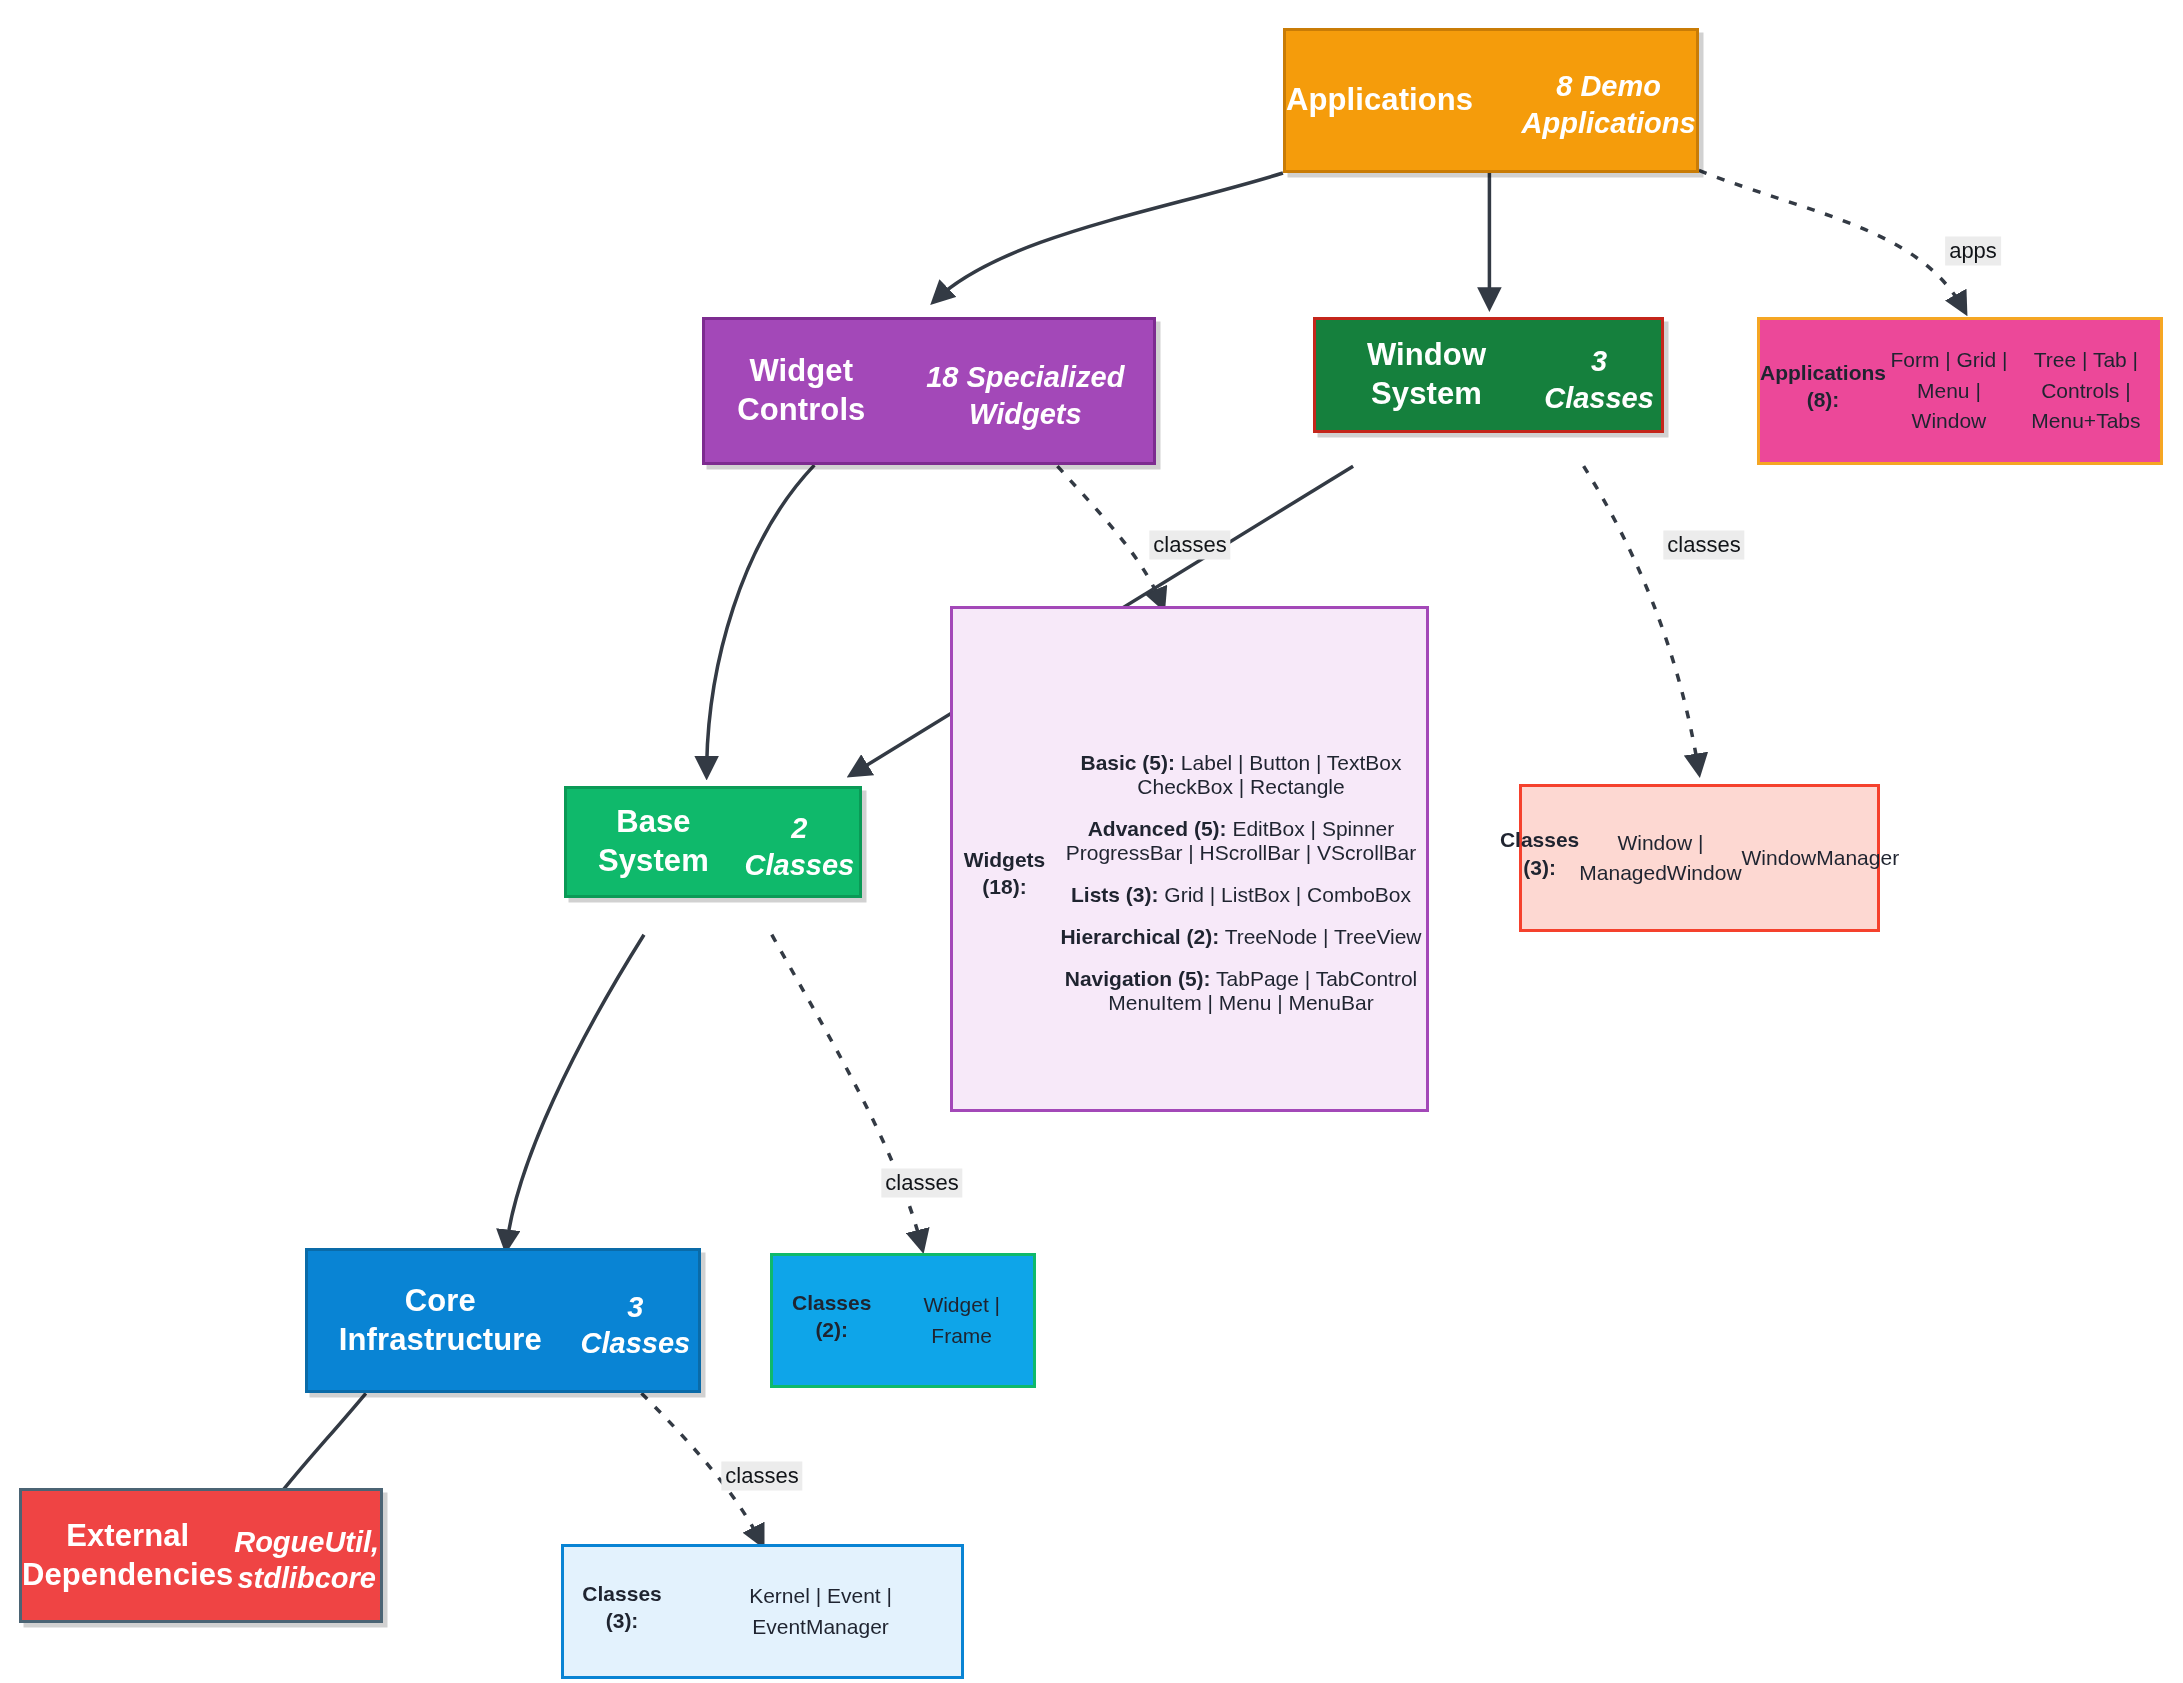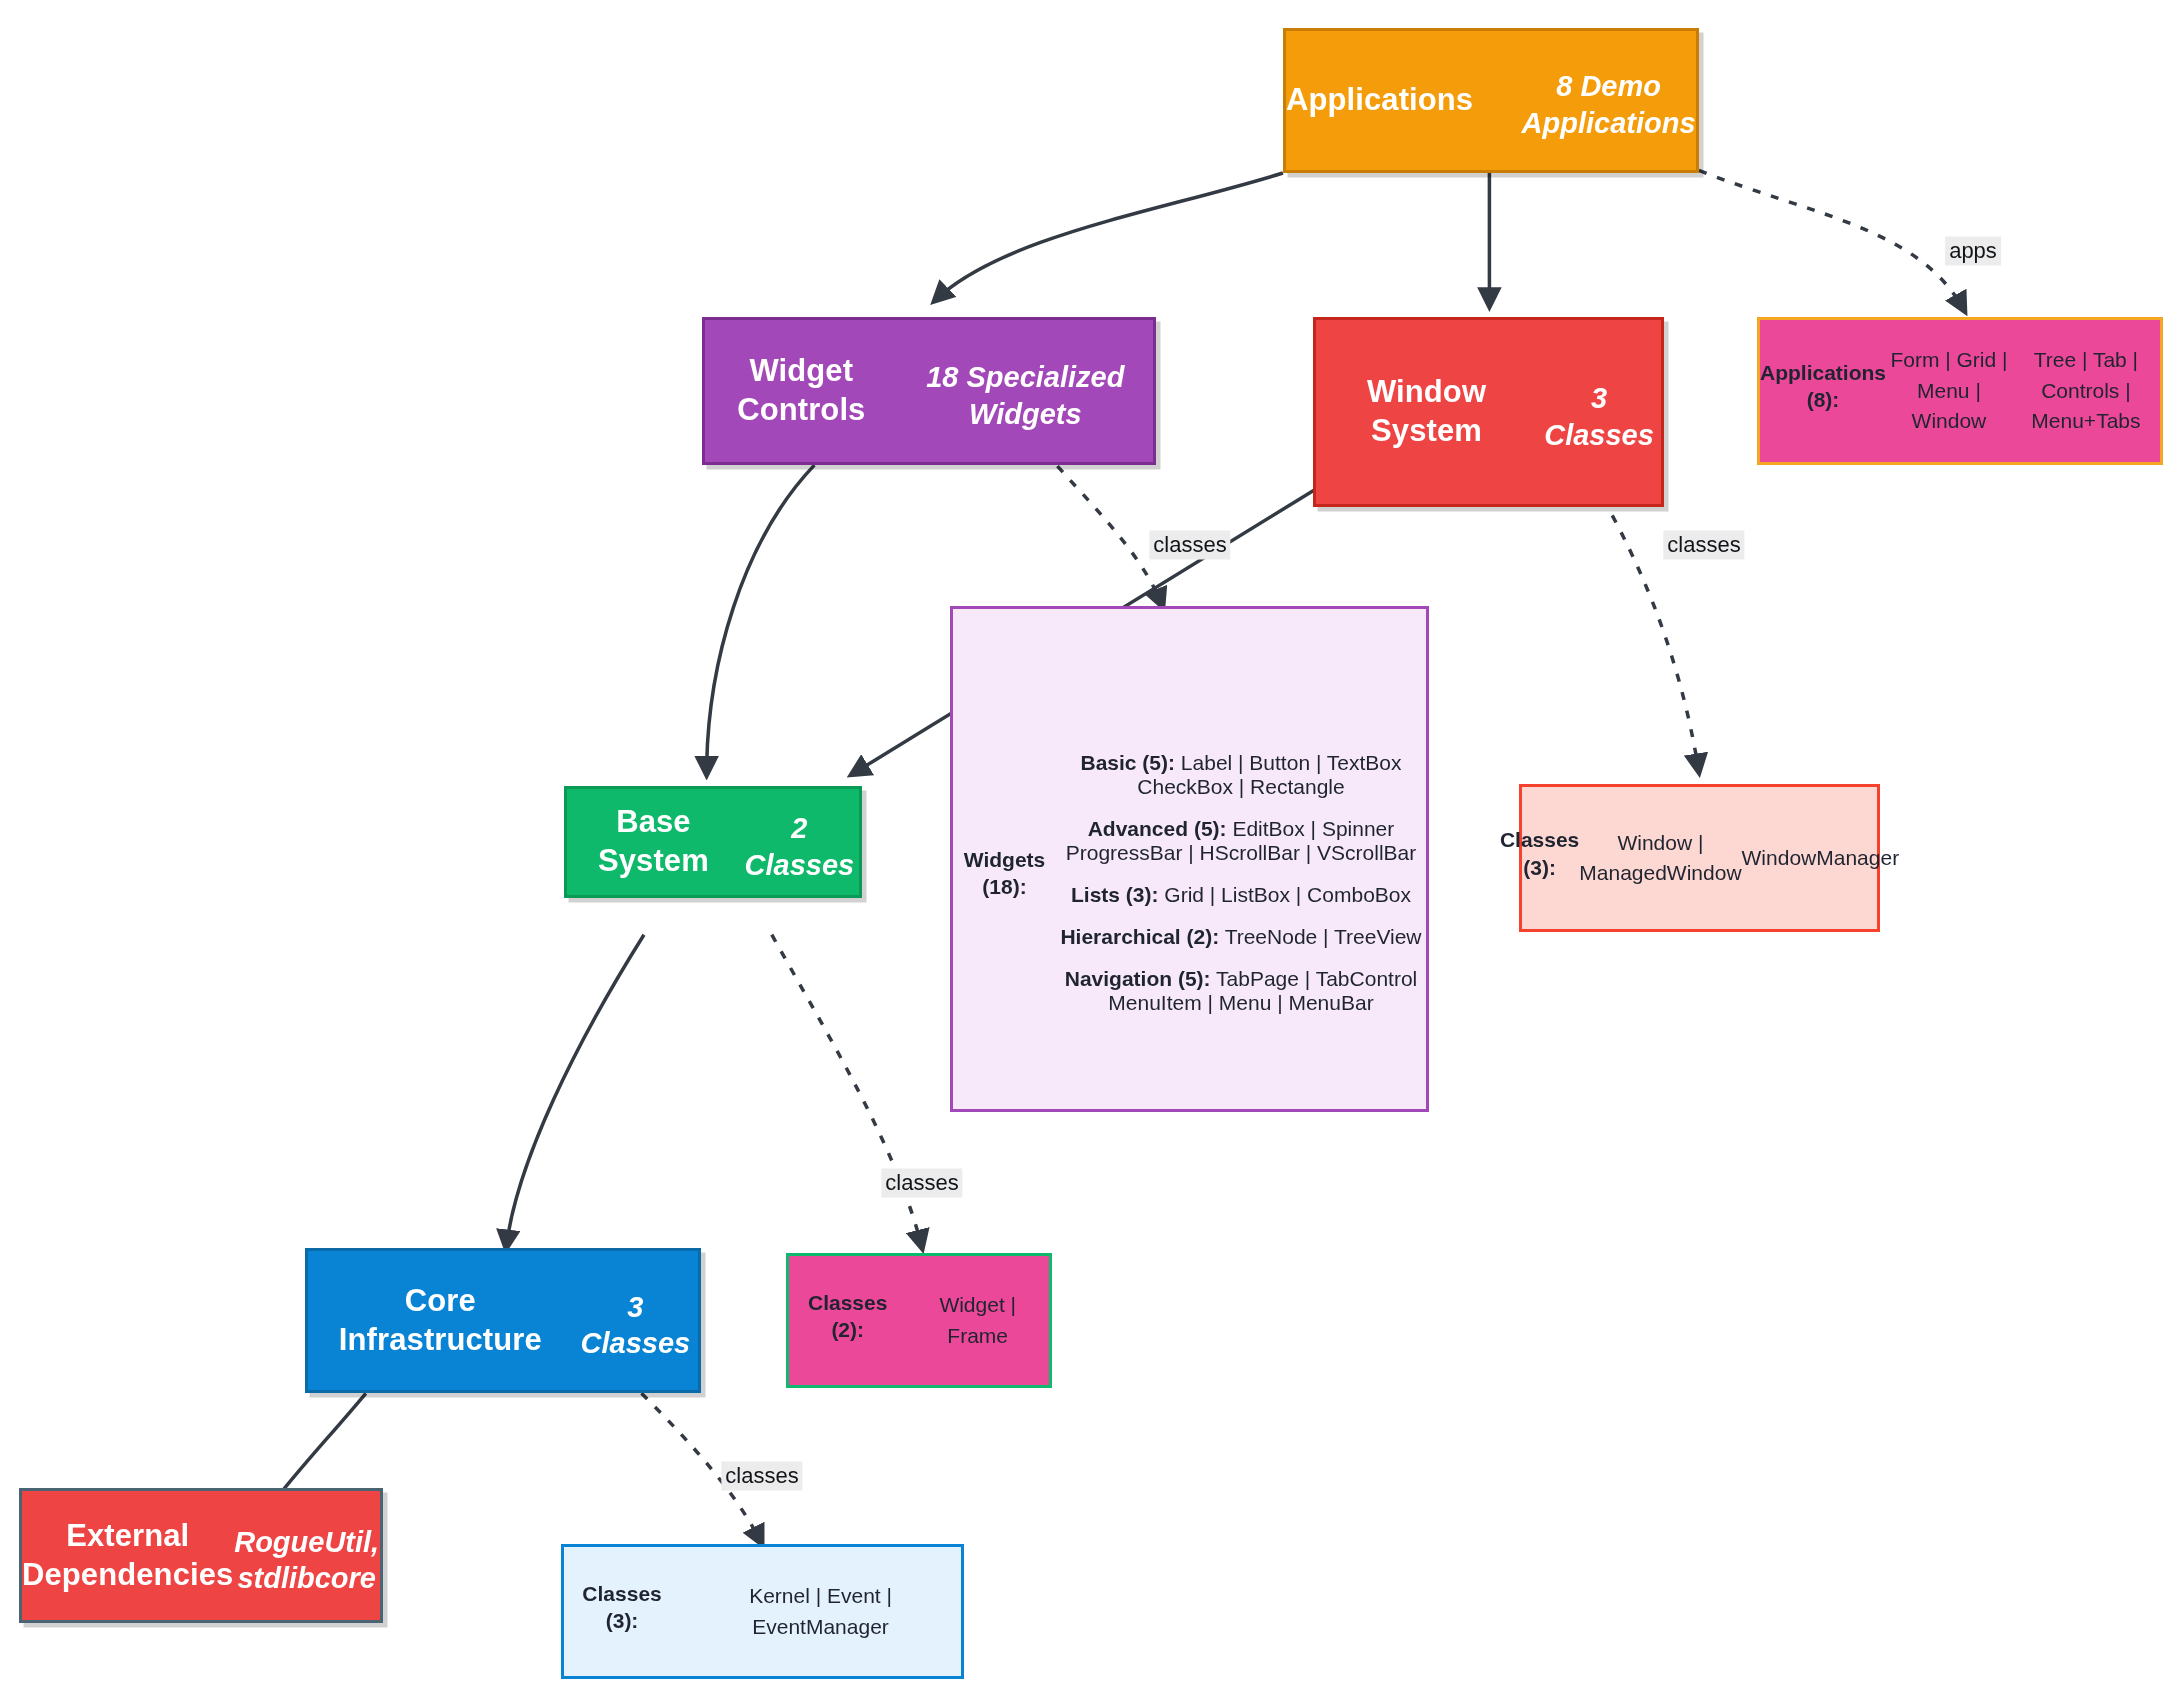"Window System" div.node { background: #ef4444 -> #15803d; height: 190px -> 116px }
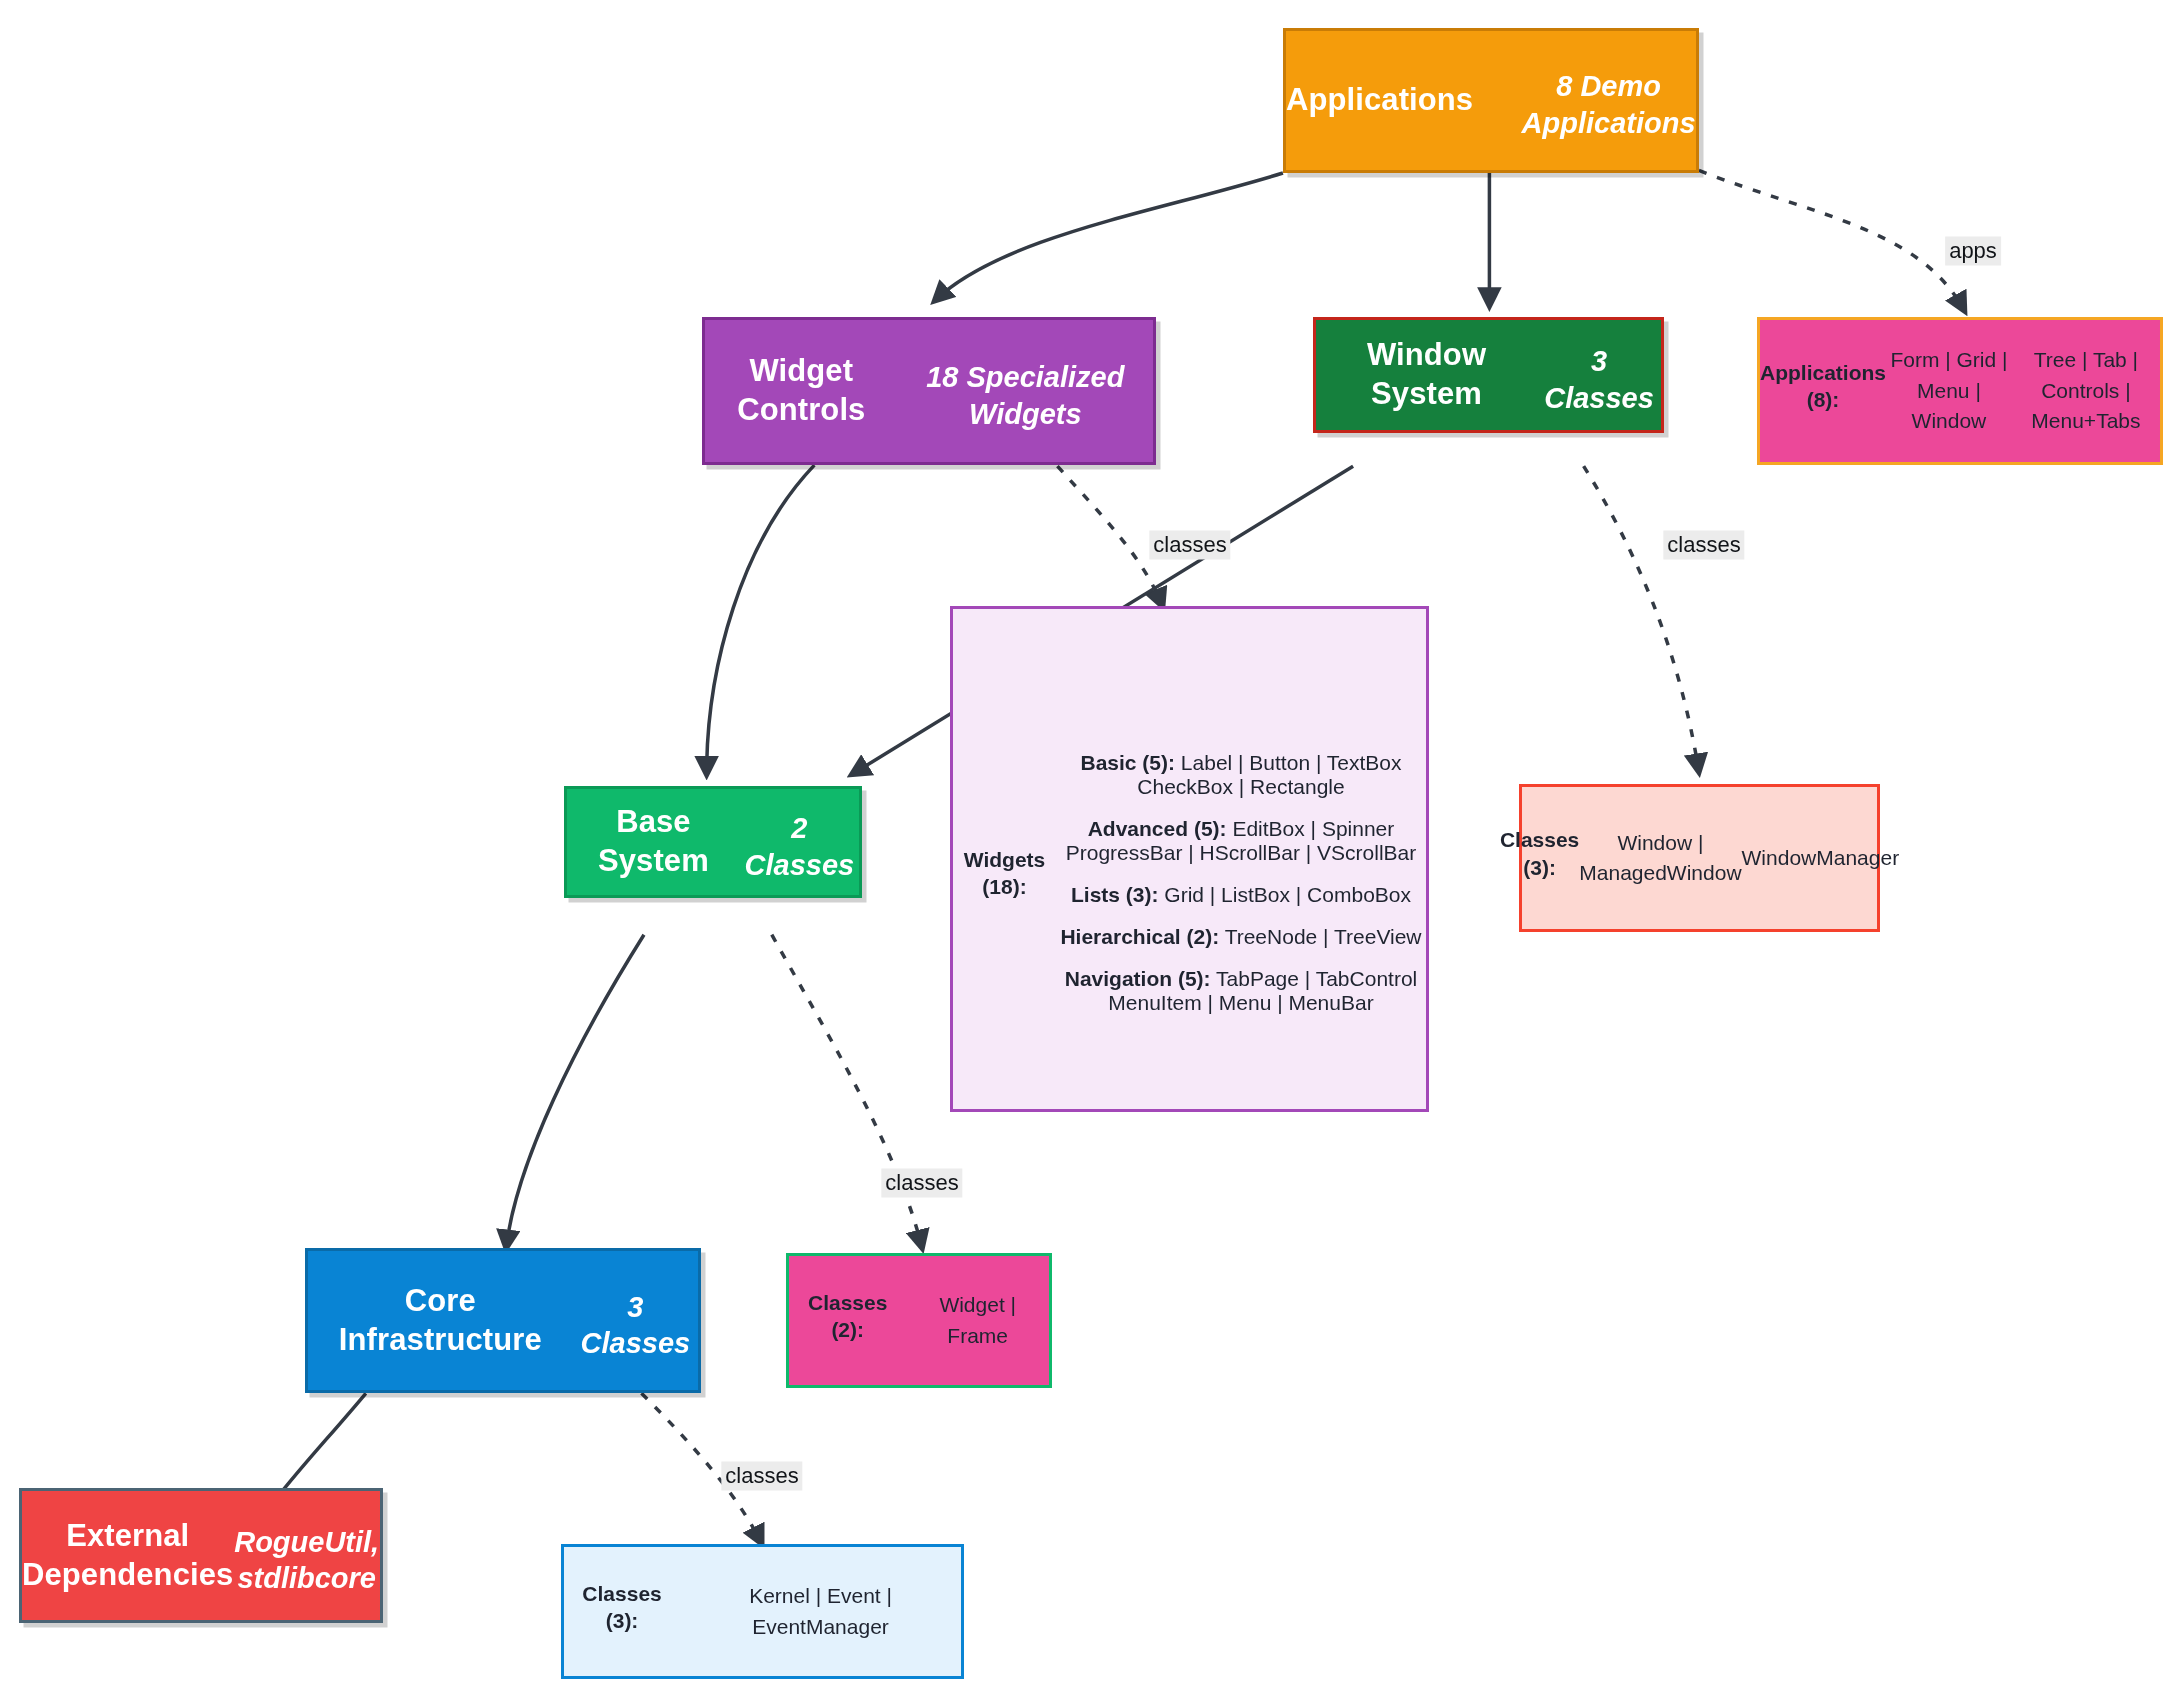"Classes (2):" div.node { background: #ec4899 -> #0ea5e9; left: 786px -> 770px }
